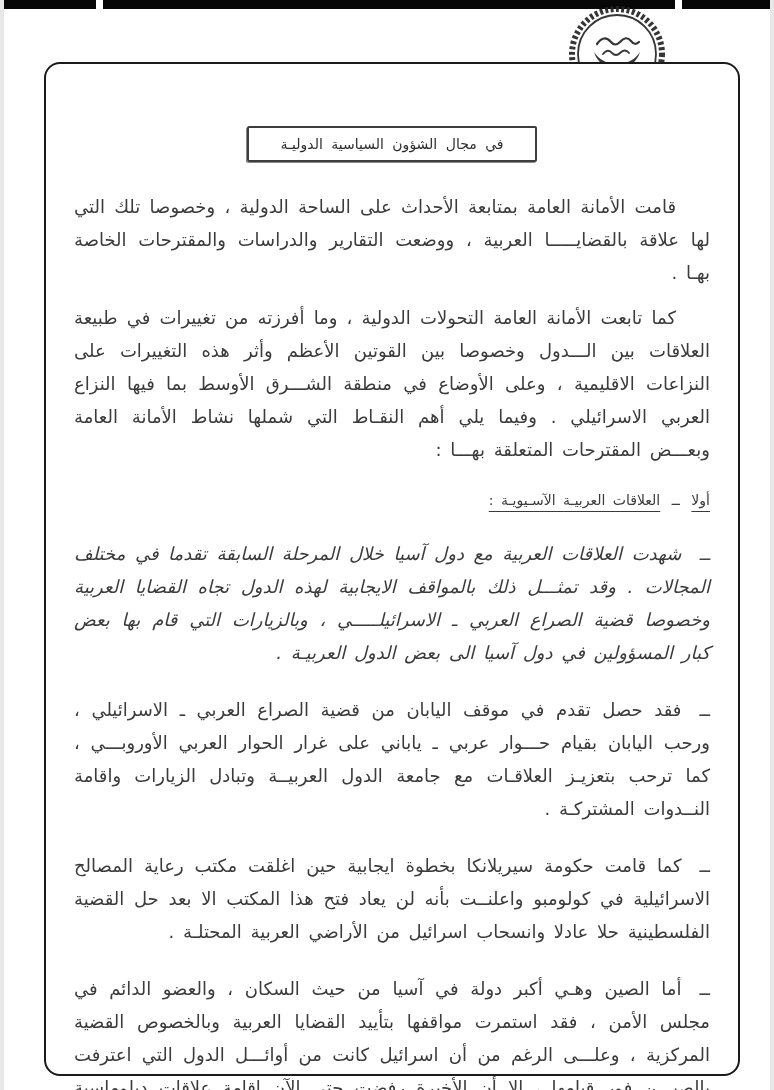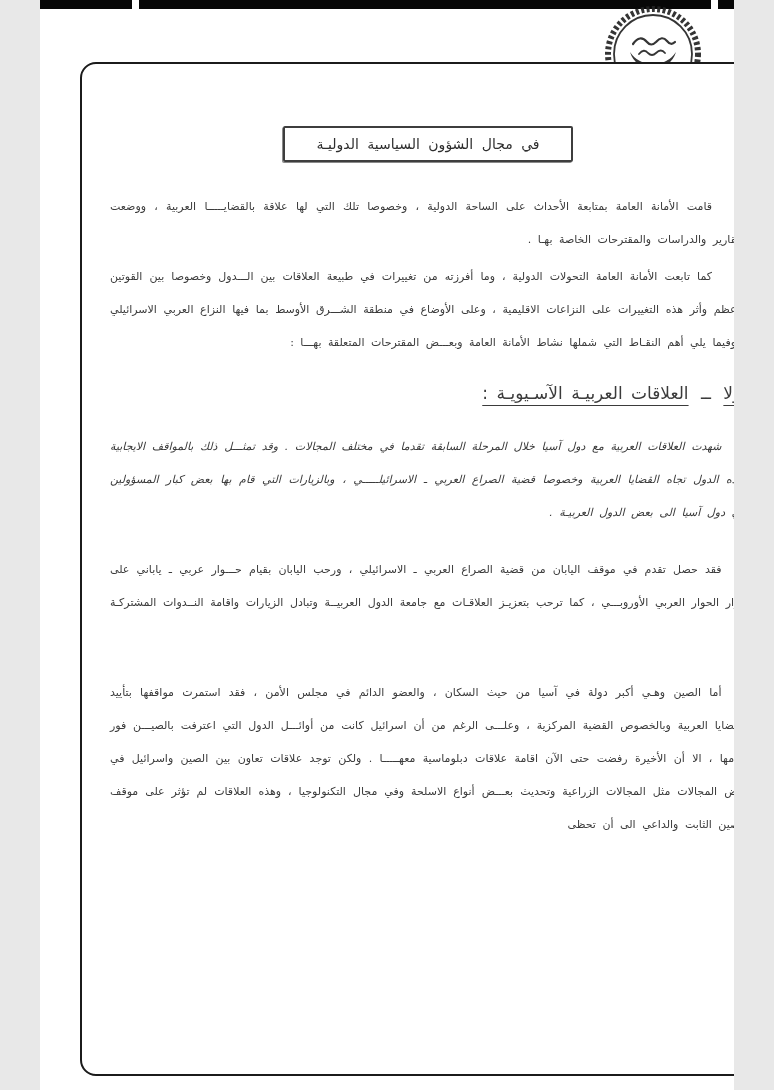"في مجال الشؤون السياسية الدوليـة" .screen { width: 694px -> 766px }
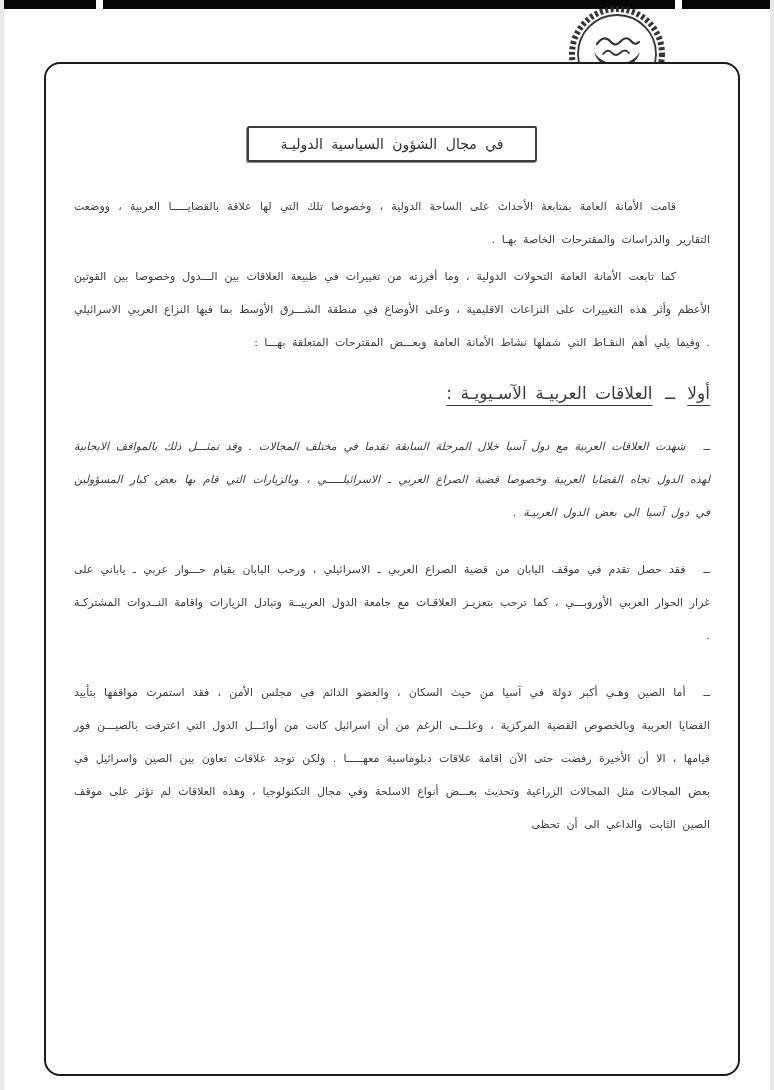"قامت الأمانة العامة بمتابعة الأحداث" .para { font-size: 11px -> 18px }
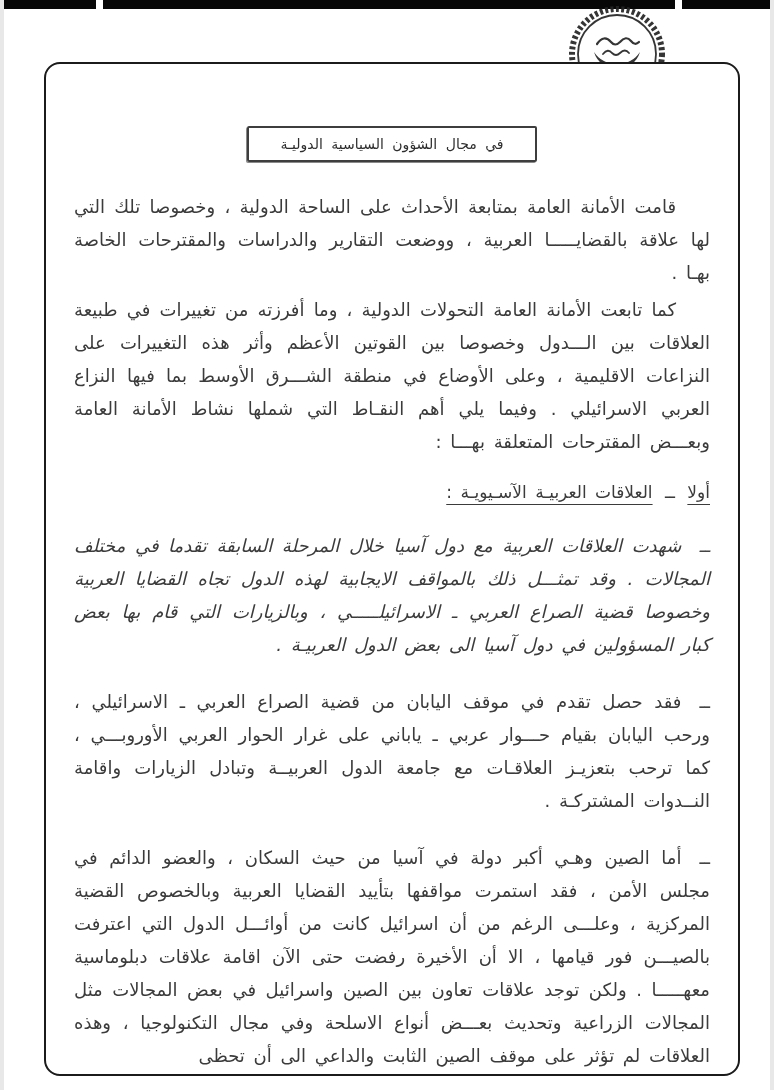"كما تابعت الأمانة العامة التحولات" #p2 { margin-top: 4px -> 12px }
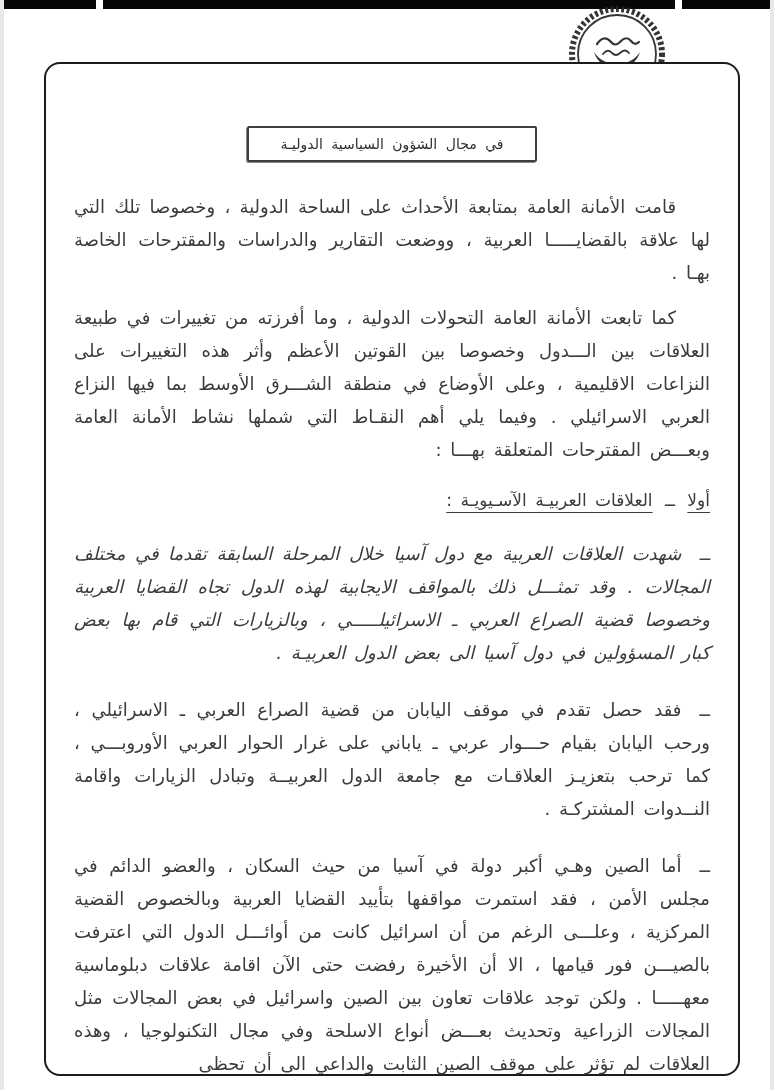"أولا ــ العلاقات العربيـة الآسـيويـة" .section-heading { font-size: 17px -> 14px }
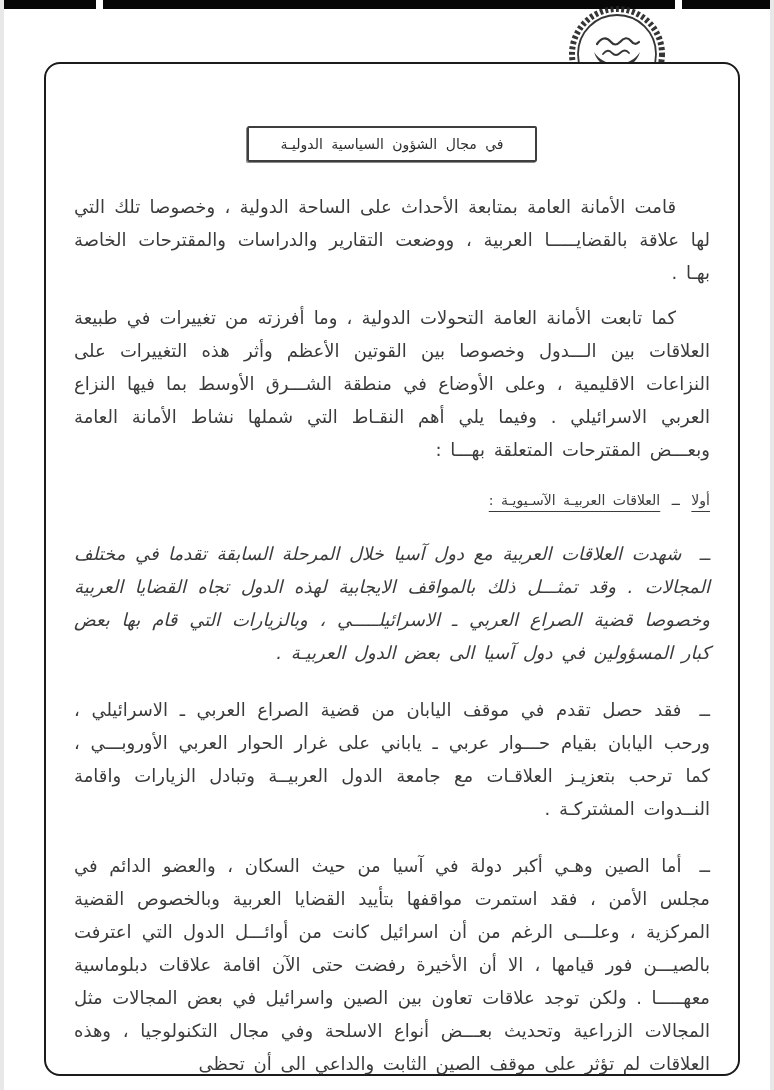"ــكما قامت حكومة سيريلانكا بخطوة" p.para { html: none -> <p> <span>ــ</span><span>كما قامت حكومة سيريلانكا بخطوة ايجابية حين اغلقت مكتب رعاية المصالح الاسرائيلية في كولومبو واعلنــت بأنه لن يعاد فتح هذا المكتب الا بعد حل القضية الفلسطينية حلا عادلا وانسحاب اسرائيل من الأراضي العربية المحتلـة .</span> </p> }
